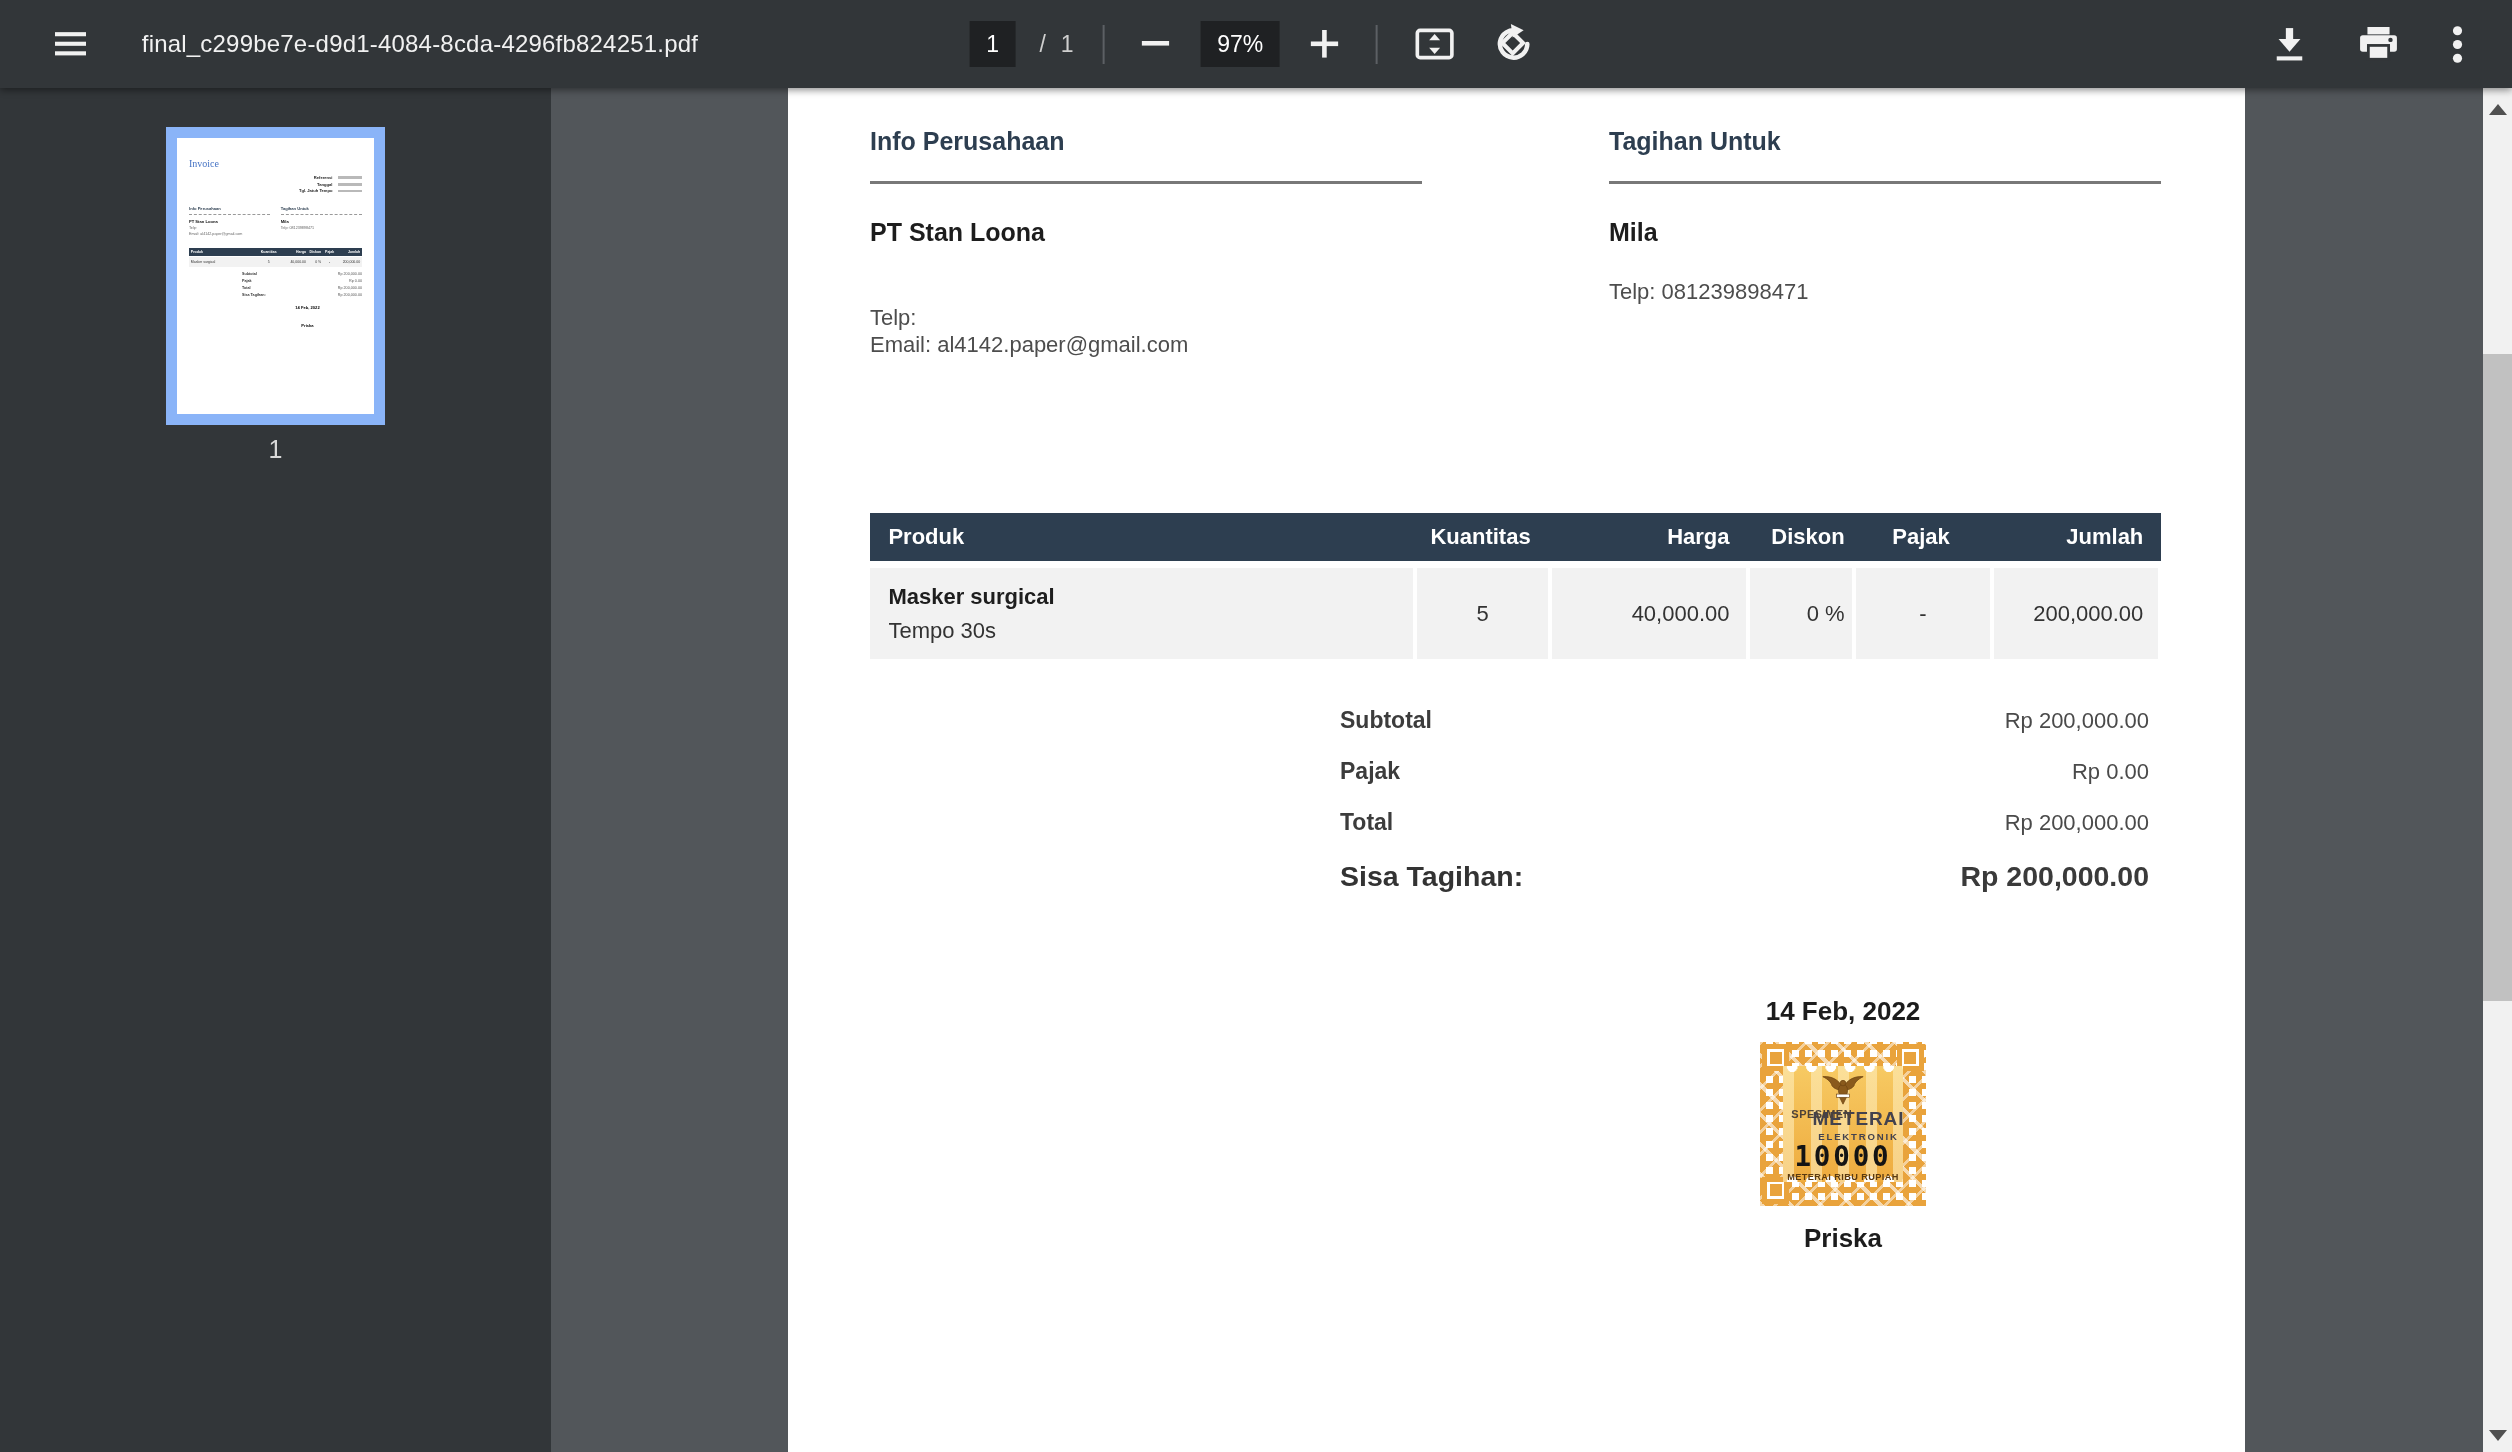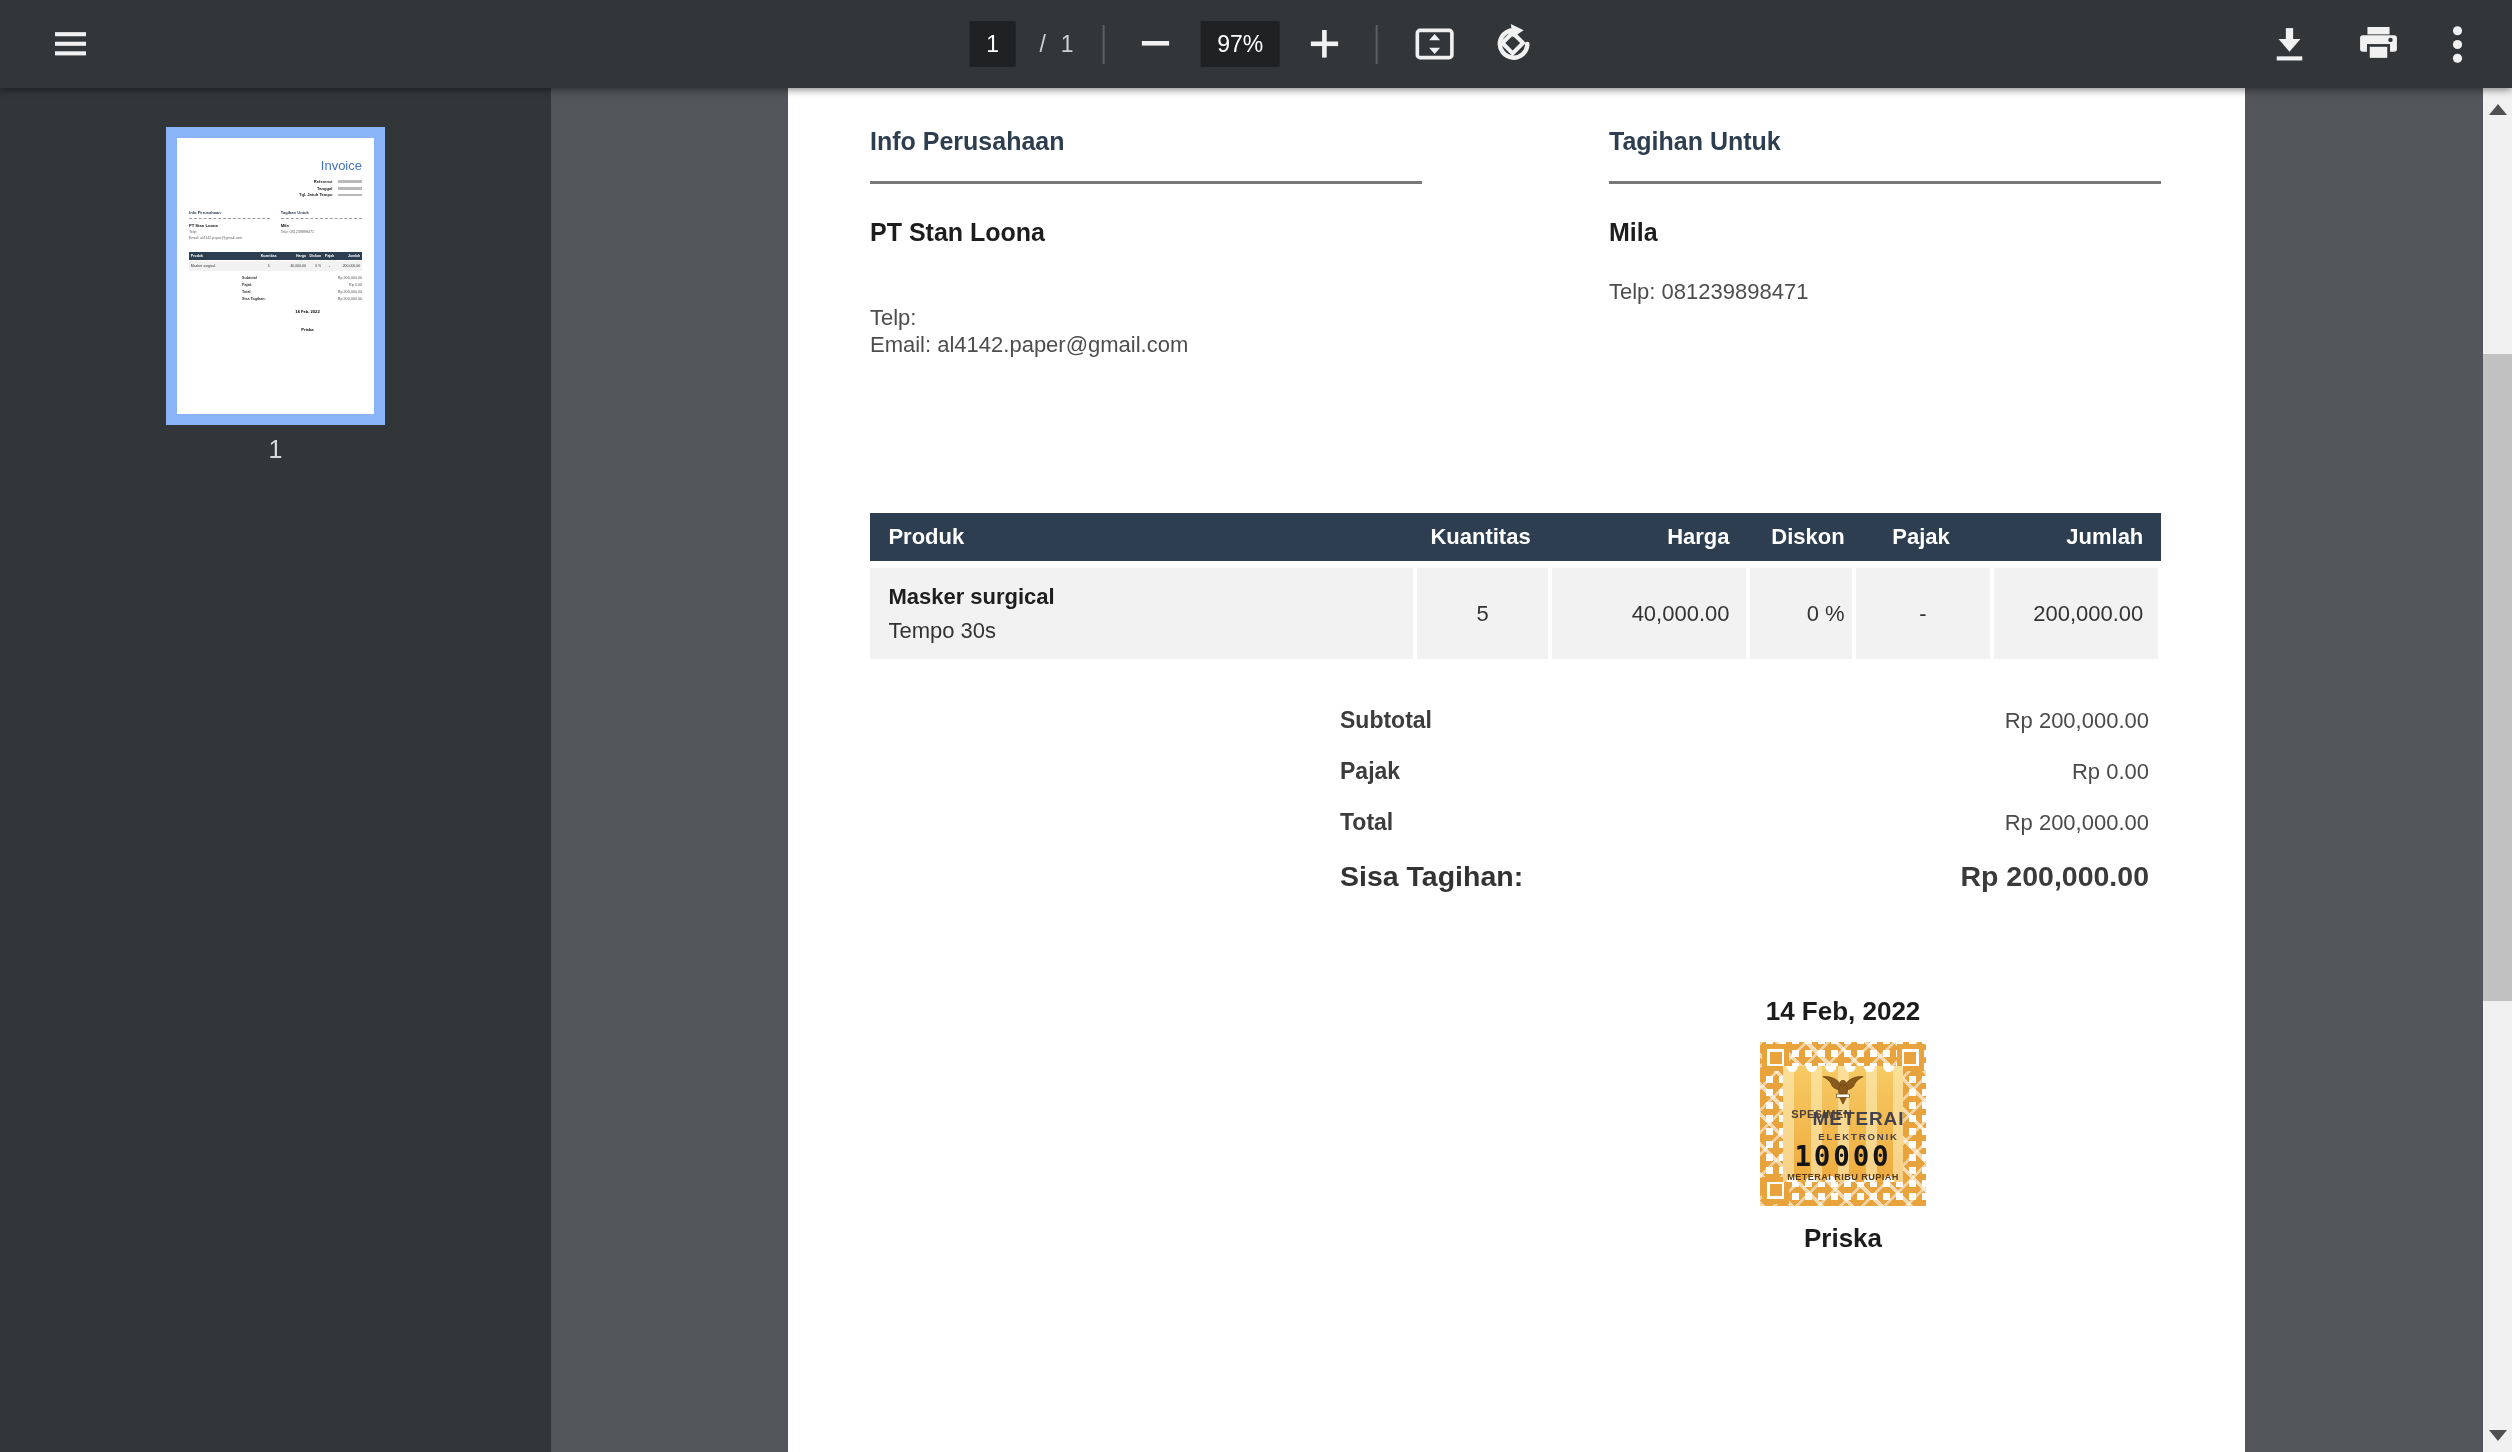"final_c299be7e-d9d1-4084-8cda-4296fb8242" span.filename { html: none -> <span>final_c299be7e-d9d1-4084-8cda-4296fb824251.pdf</span> }
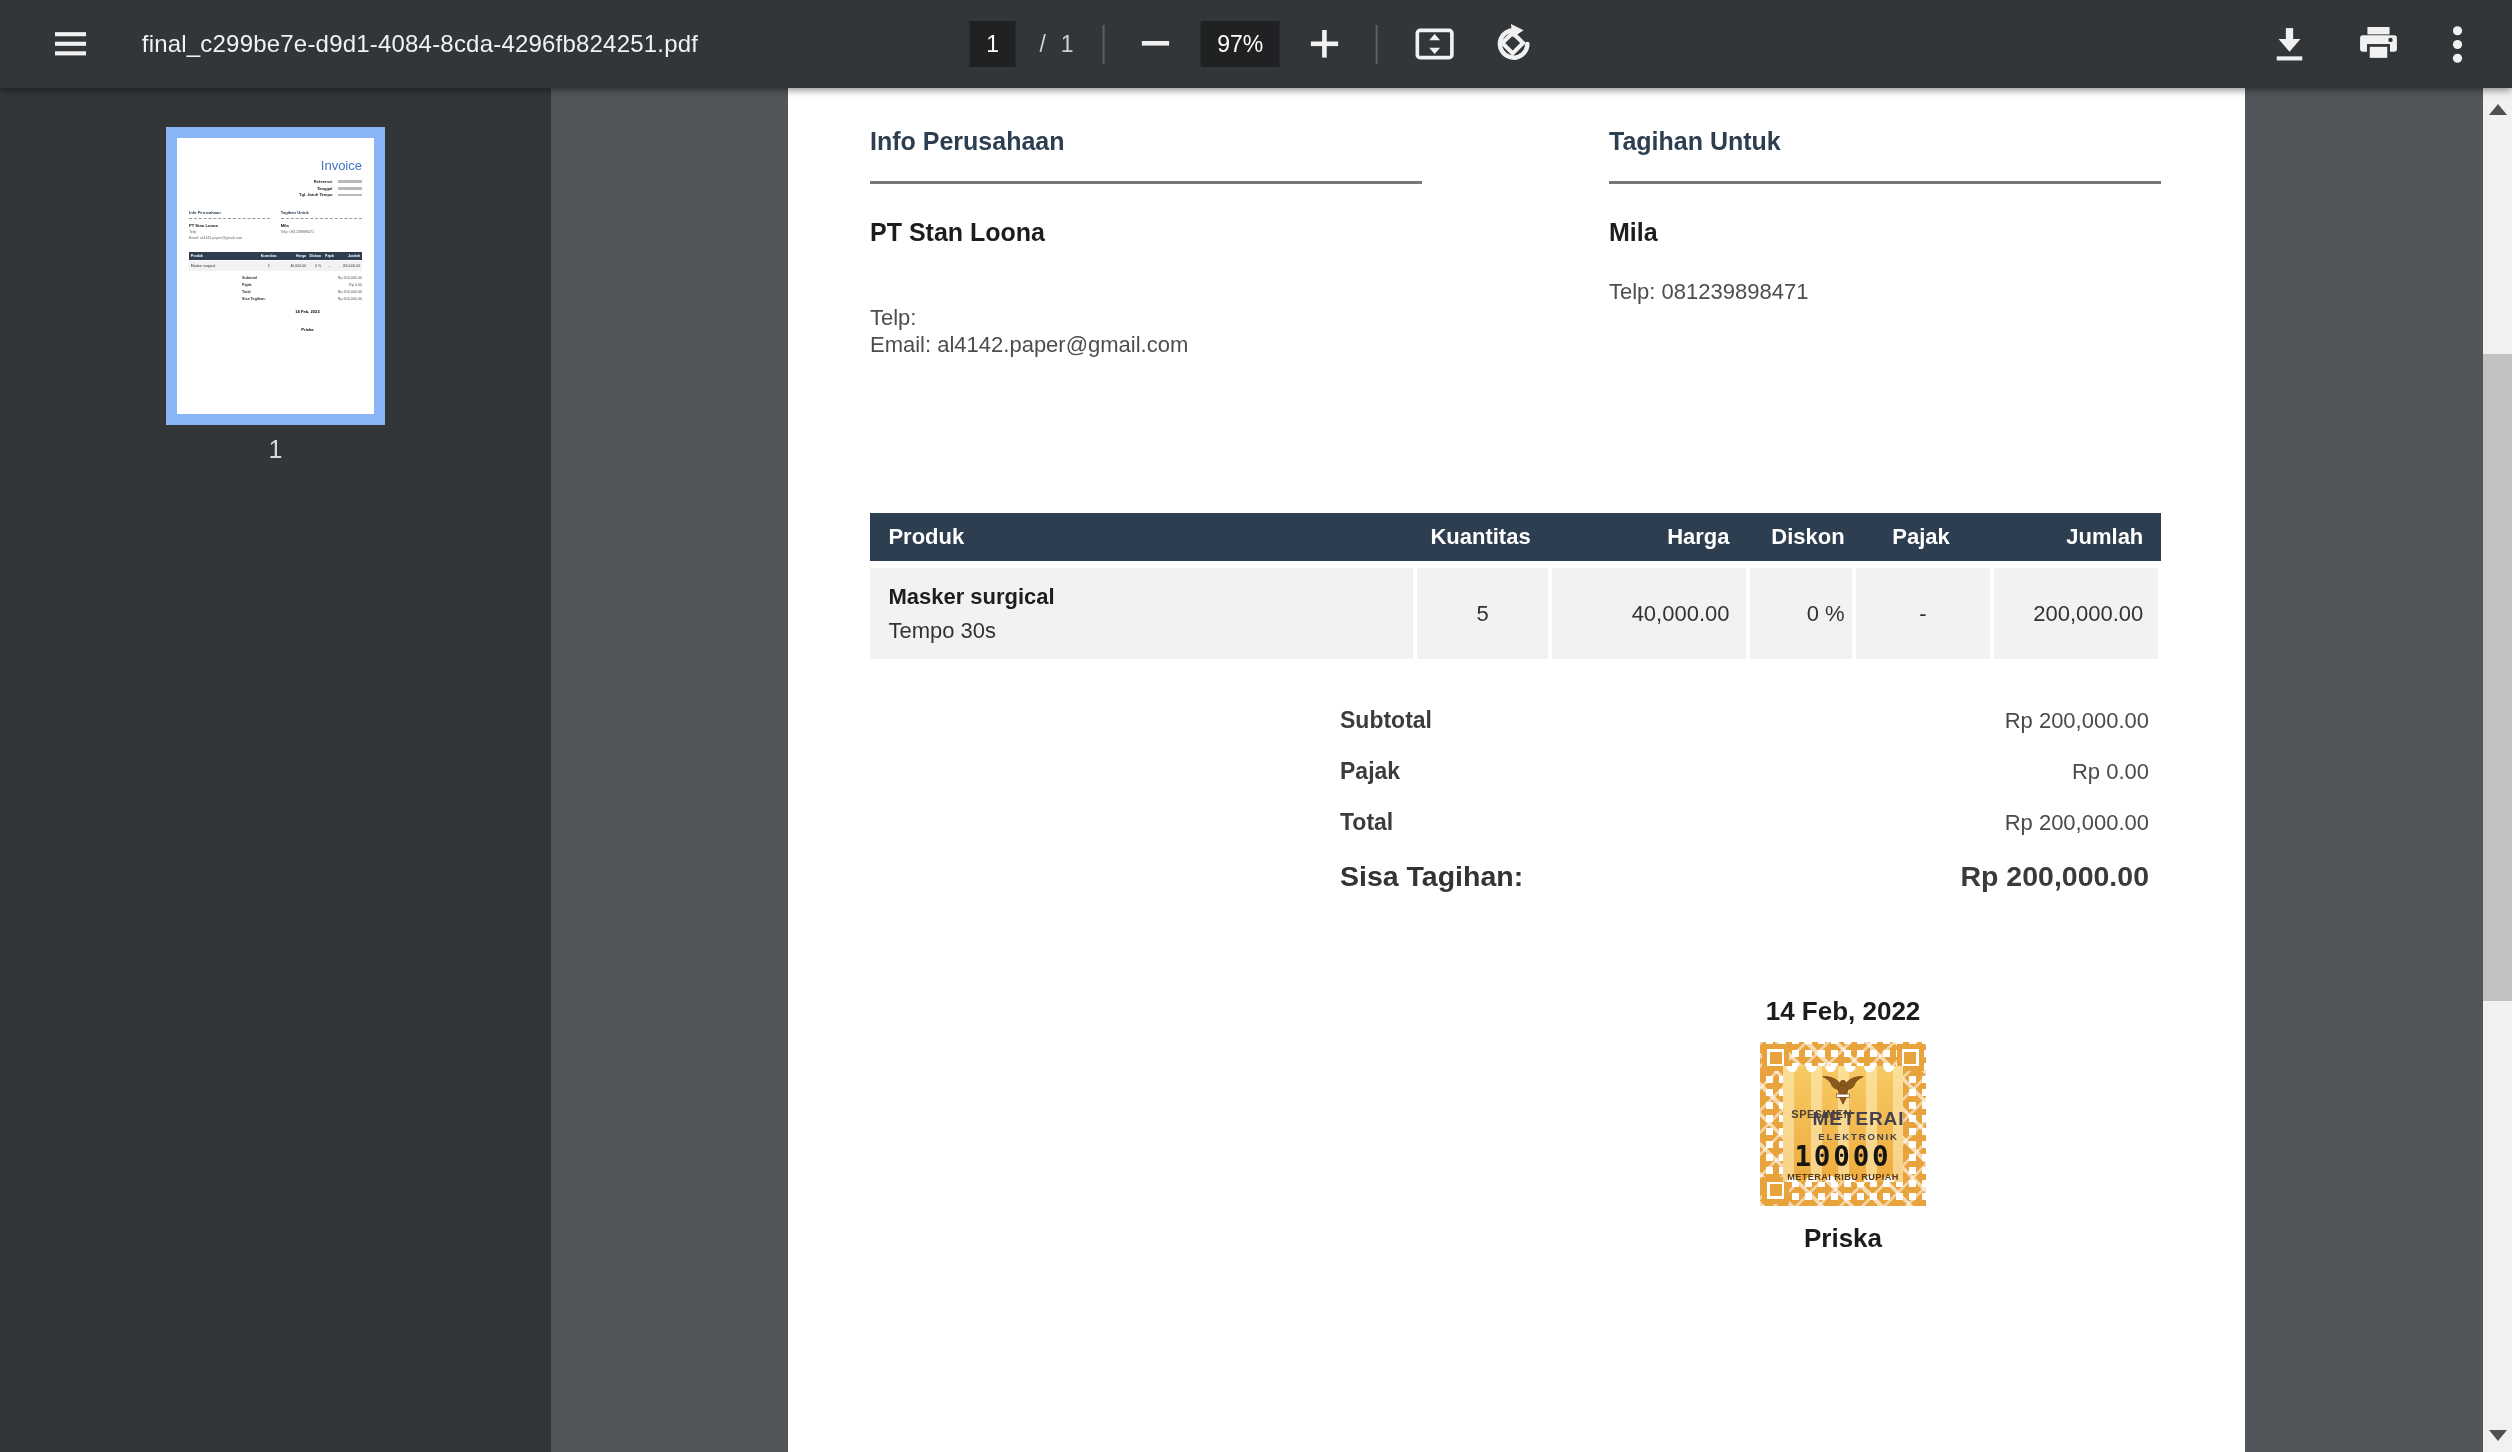"Invoice" .m-title { font-family: none -> Liberation Serif, serif; font-size: 13px -> 10px; text-align: right -> left }
